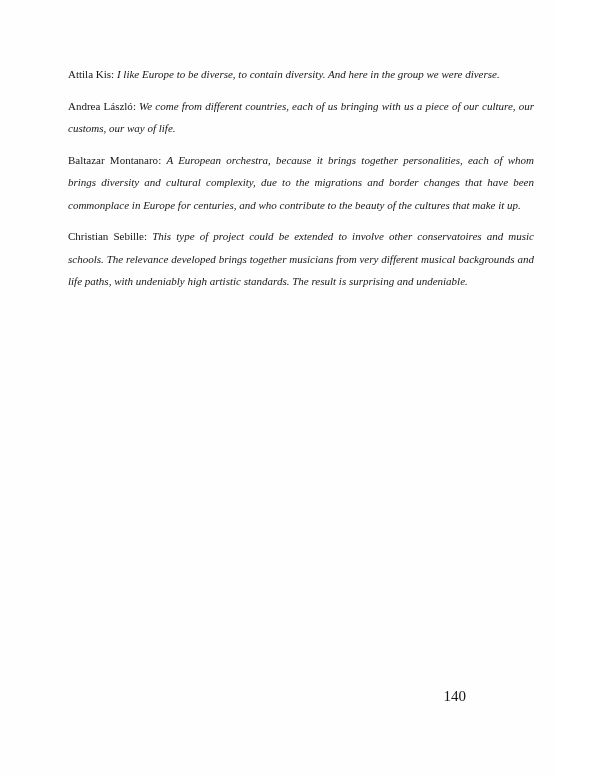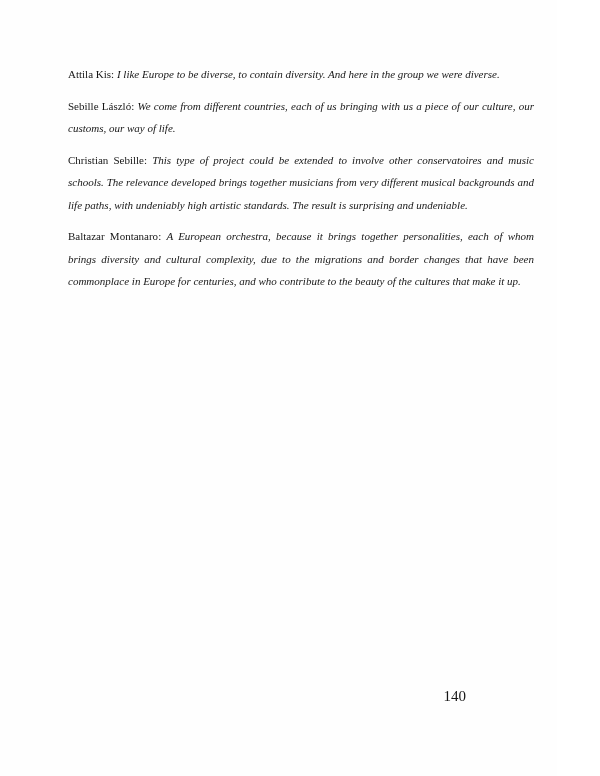"Sebille László" span.speaker { text: Sebille -> Andrea }
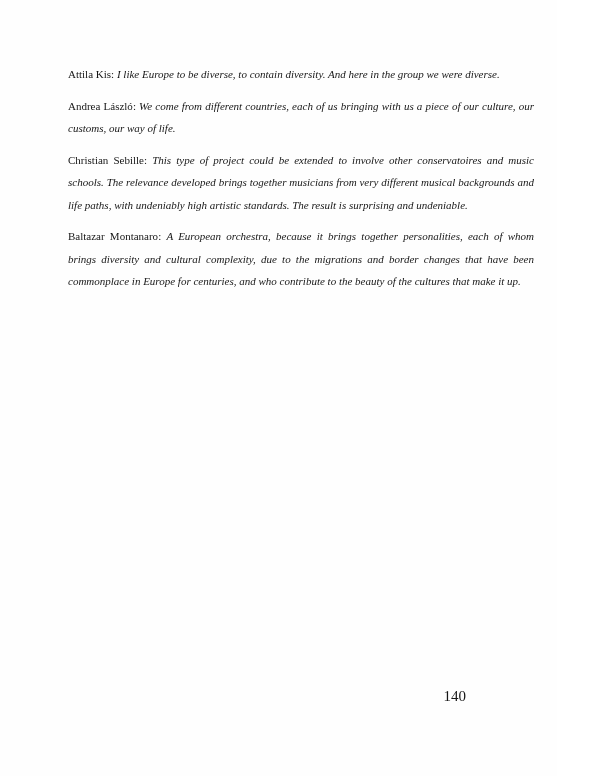"Christian Sebille: This type of" p.quote { order: before "Baltazar Montanaro: A European" -> after "Baltazar Montanaro: A European" }
